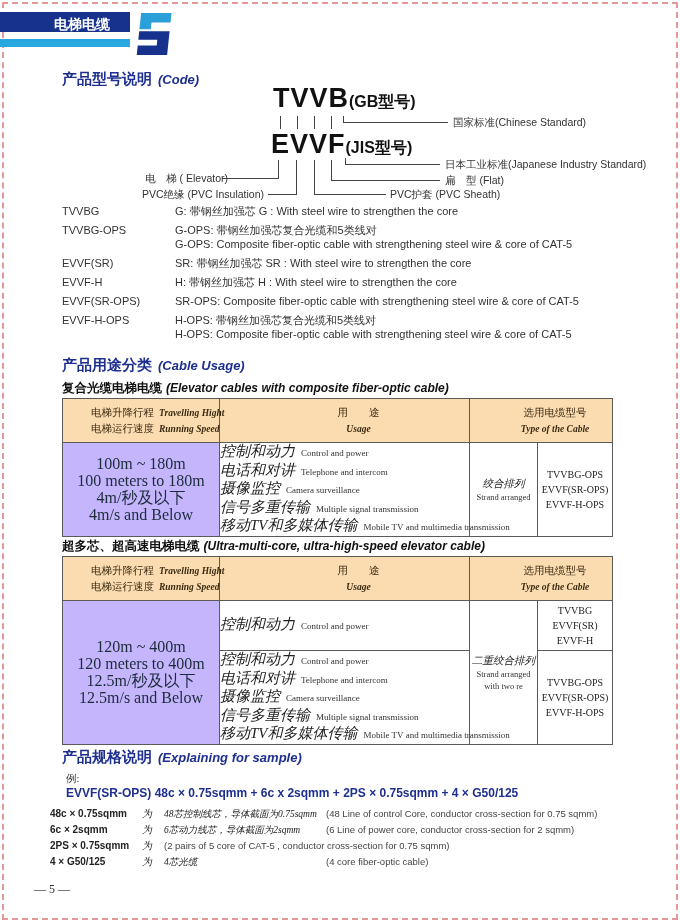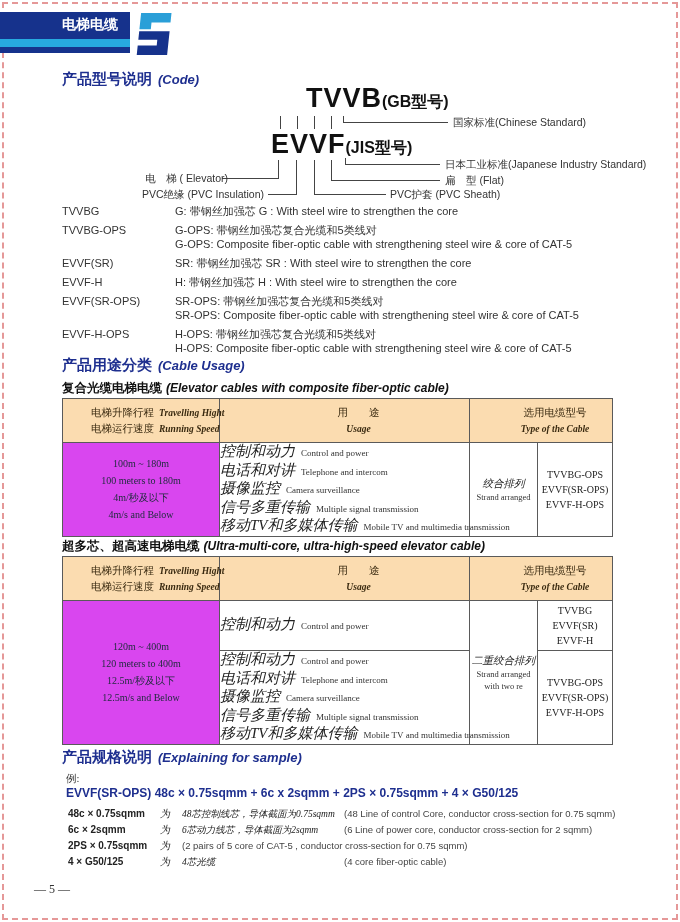"电梯电缆" .brand-bar { height: 41px -> 20px; padding-right: 12px -> 20px }
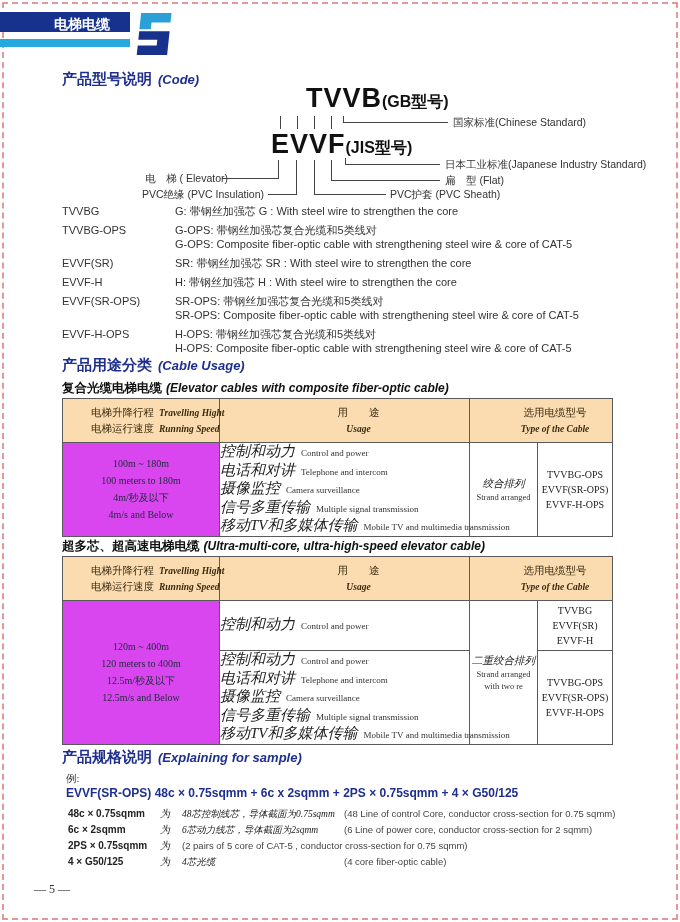"TVVB(GB型号)" div.abs { margin-left: 33px -> none }
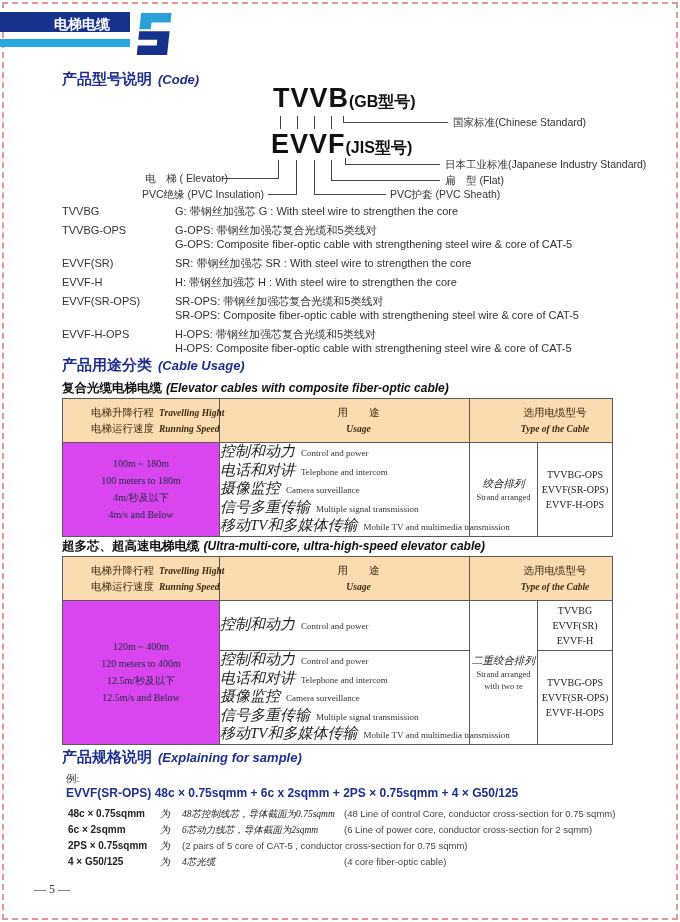"SR-OPS: 带钢丝加强芯复合光缆和5类线对" div { html: <div>SR-OPS: 带钢丝加强芯复合光缆和5类线对</div> -> none }
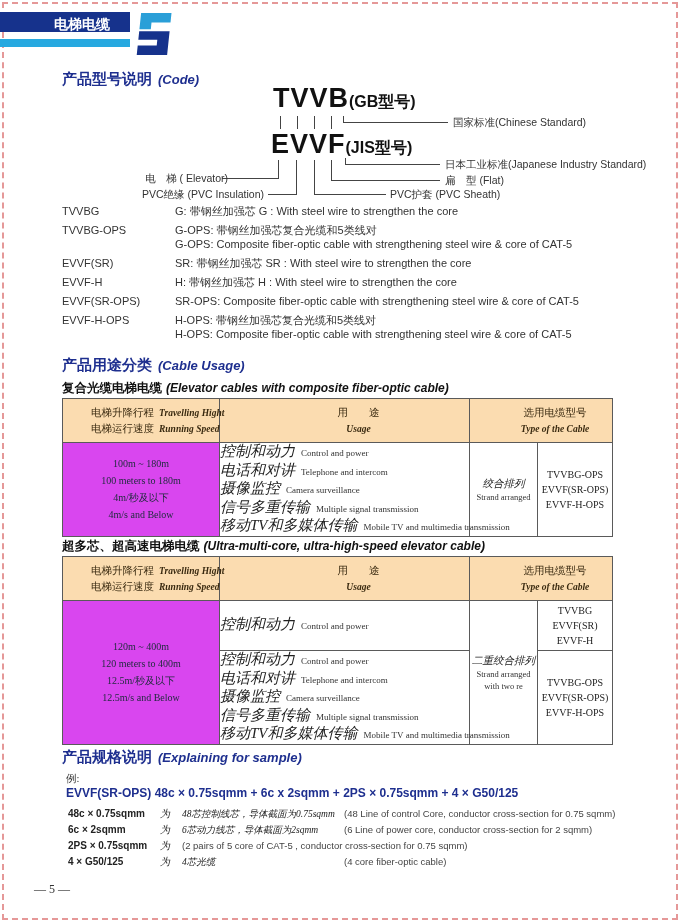"100m ~ 180m" td.travel { background: #d946ef -> #c4b5fd; font-size: 10px -> 16px }
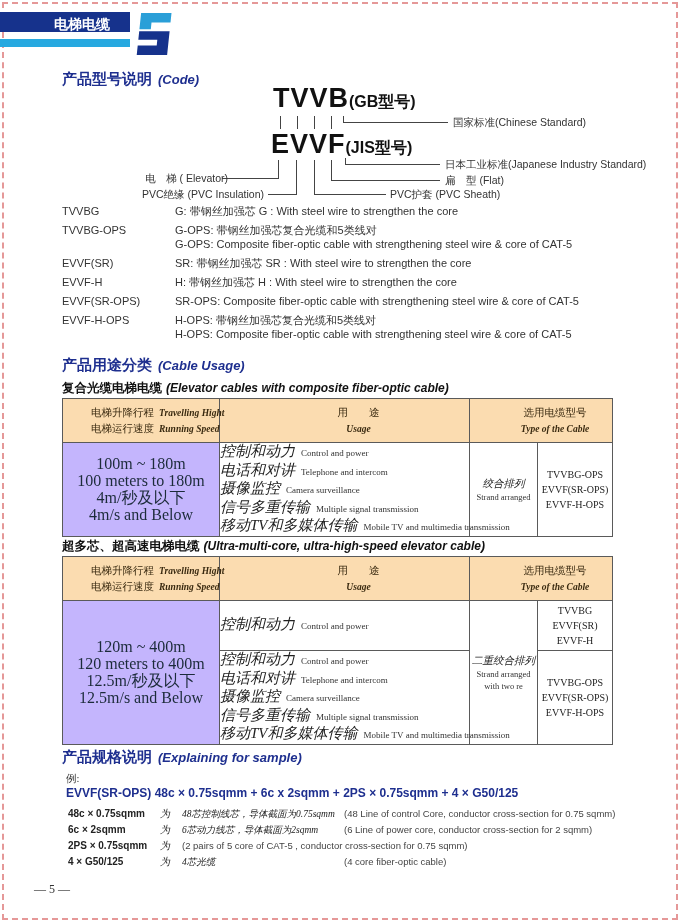"48c × 0.75sqmm" div.abs { left: 68px -> 50px }
